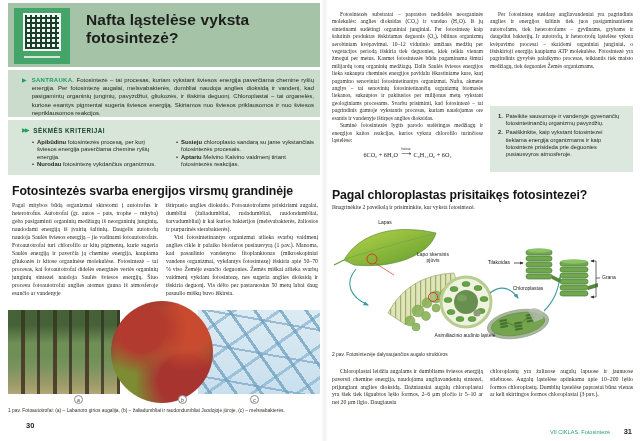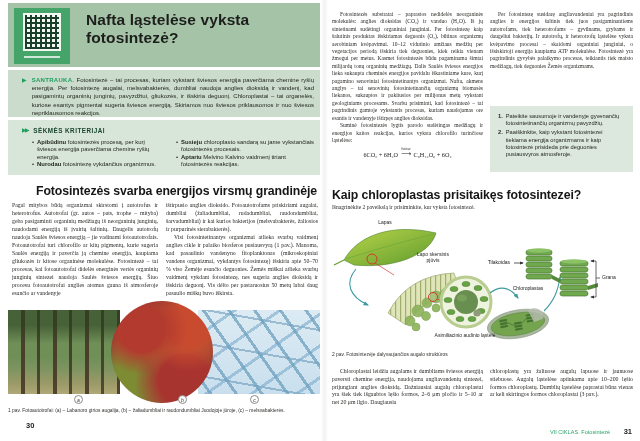"Fotosintezės svarba energijos virsmų" .lp-heading { margin-left: 24px -> none }
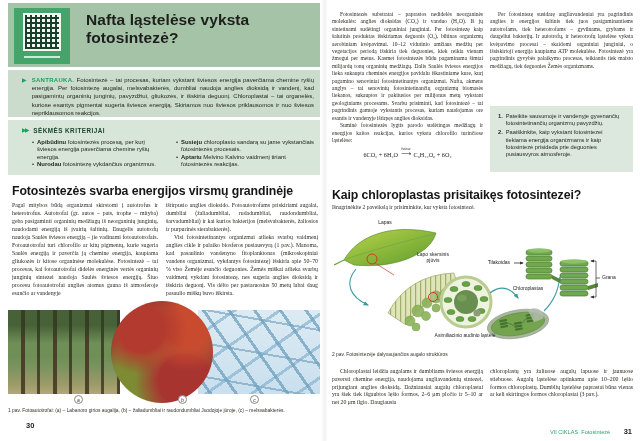"Kaip chloroplastas prisitaikęs" div.abs { text: Kaip -> Pagal }
